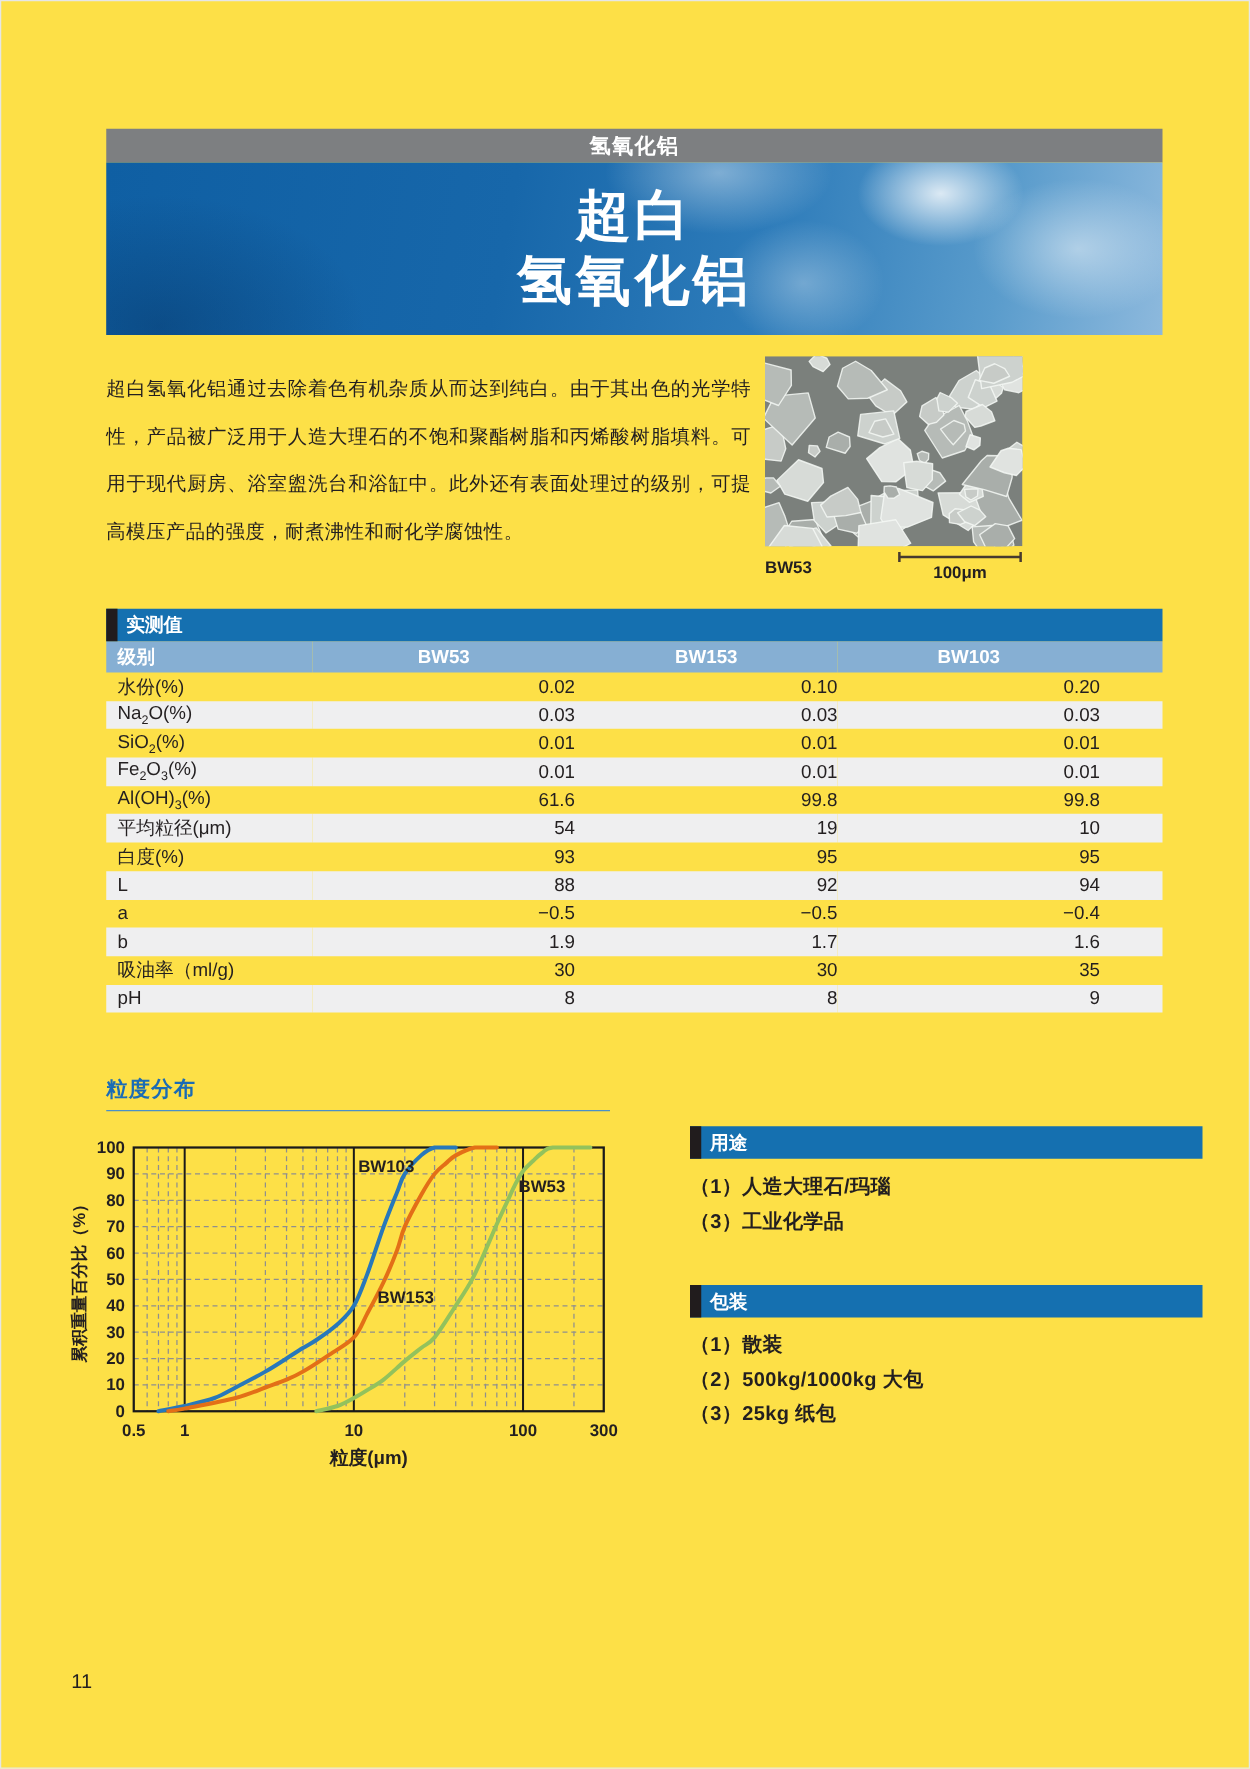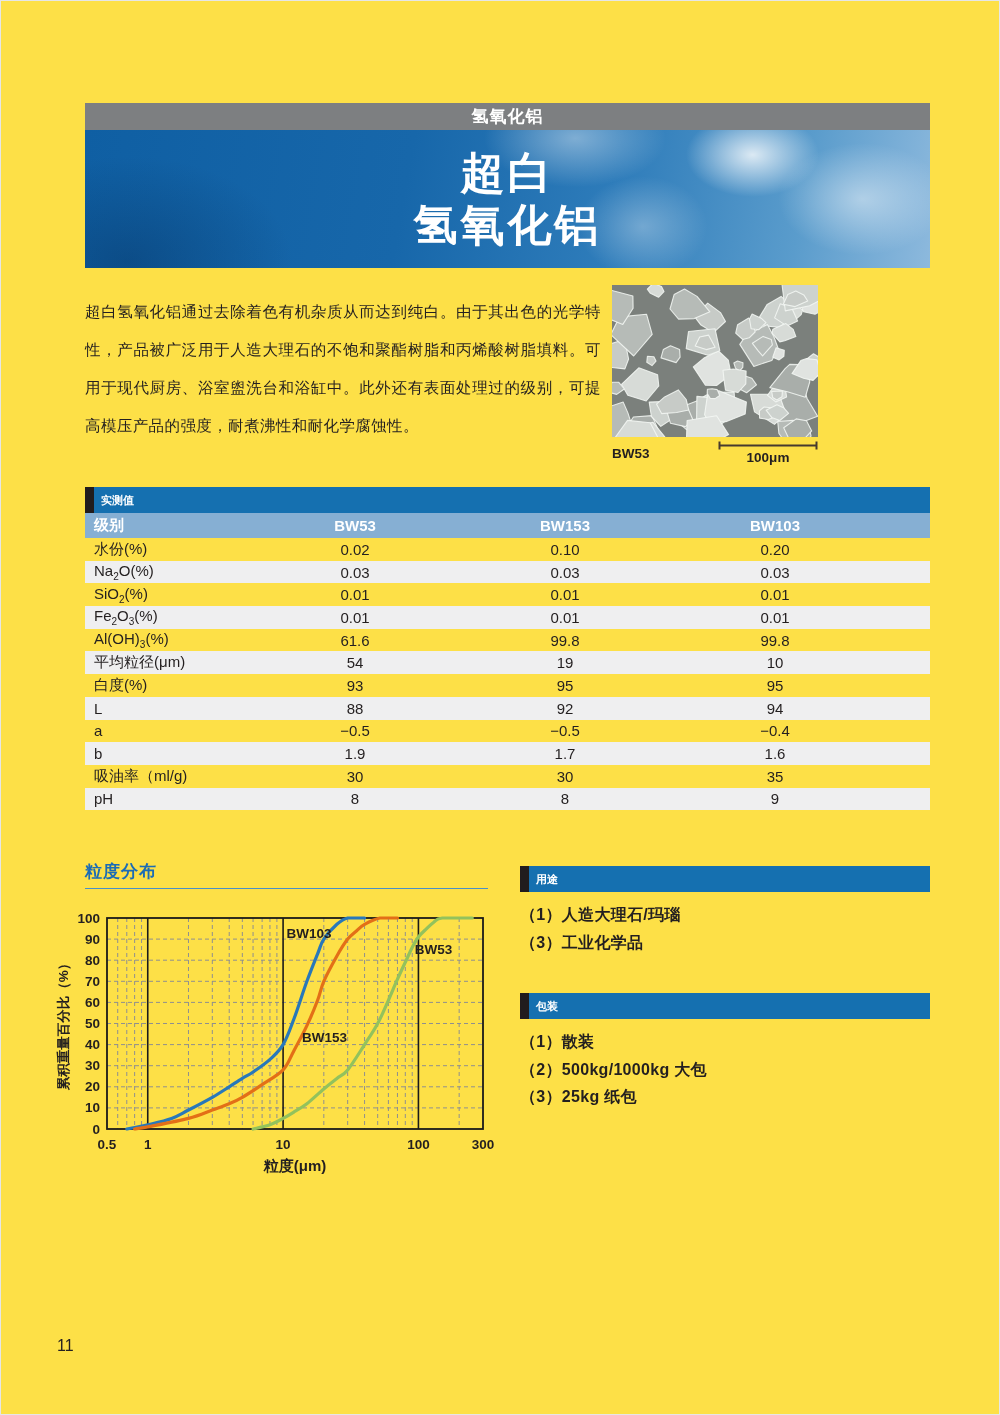"实测值" .bar { font-size: 11px -> 15px }
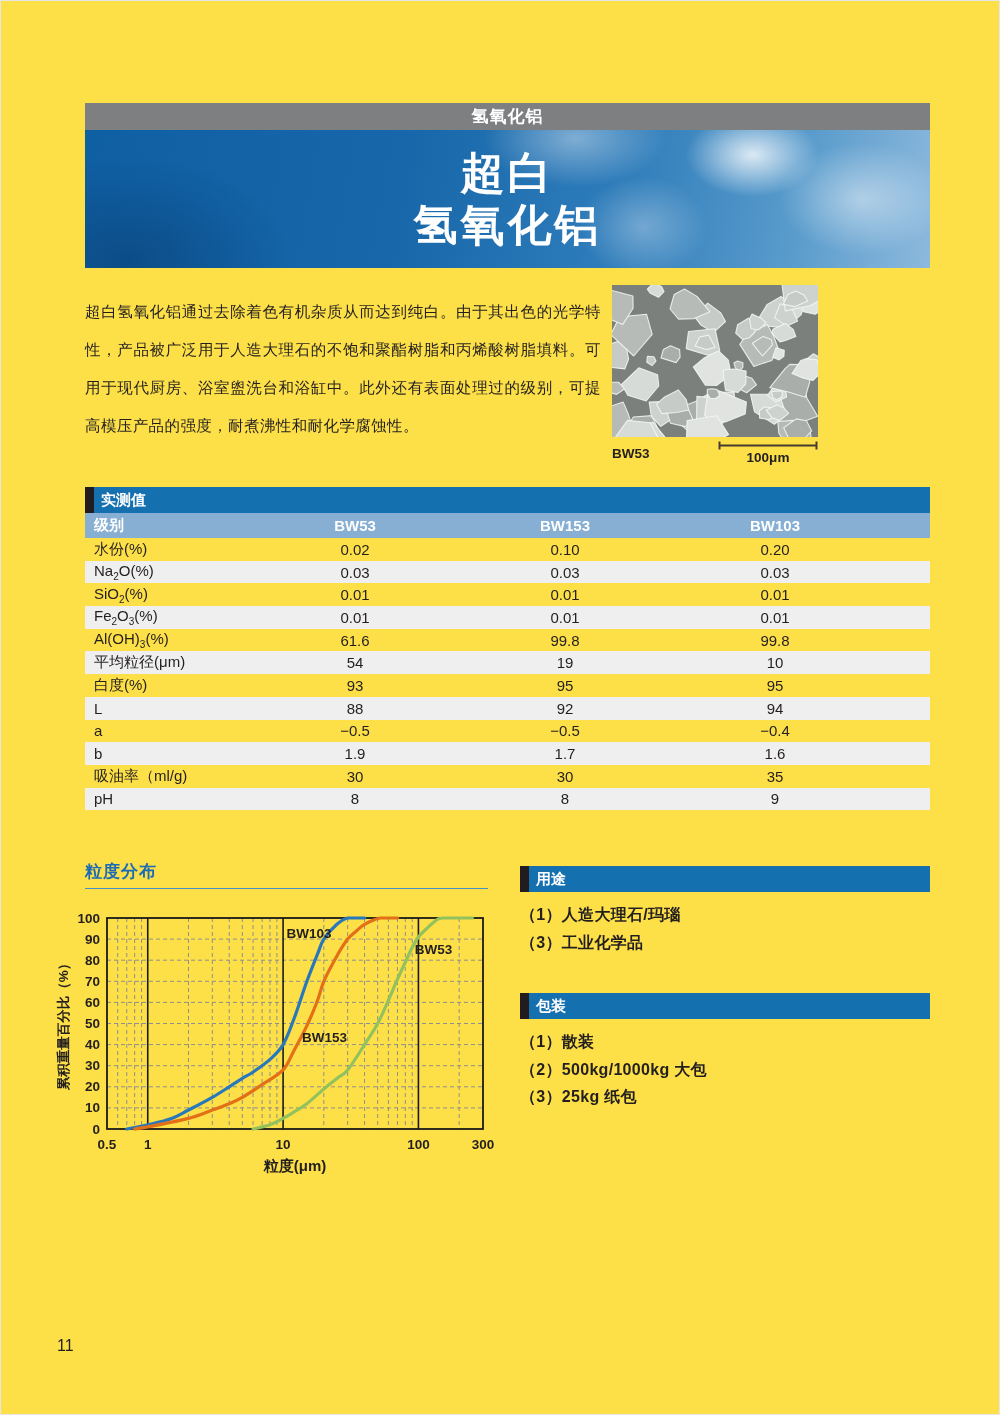"0.02" table.meas-table td { text-align: center -> right }
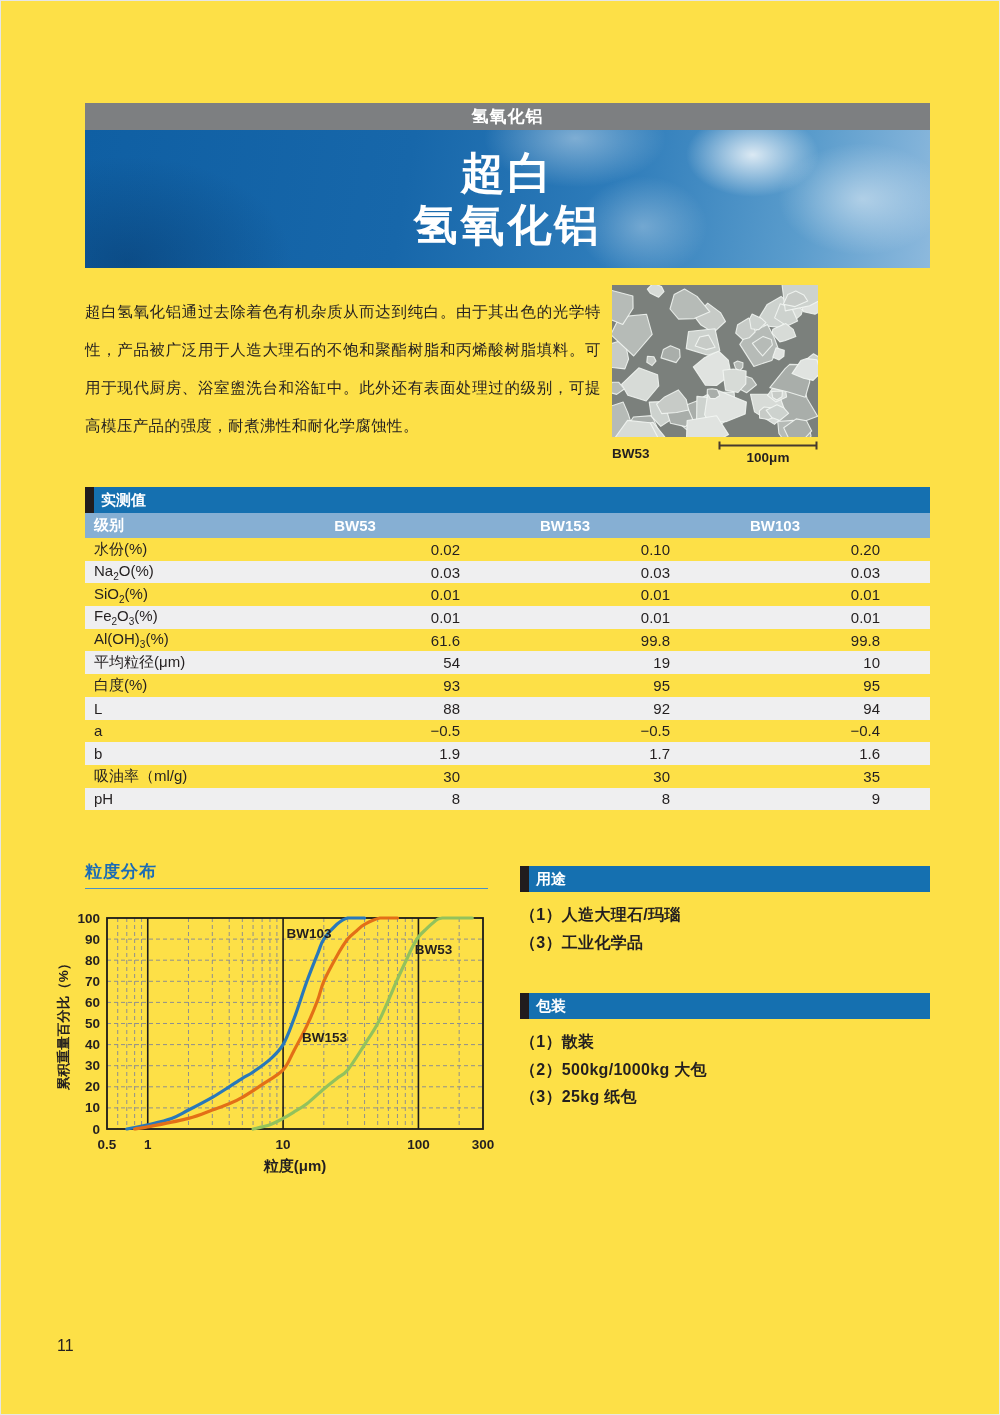"用途" .rightcol { left: 520px -> 552px; margin-top: none -> 35px }
